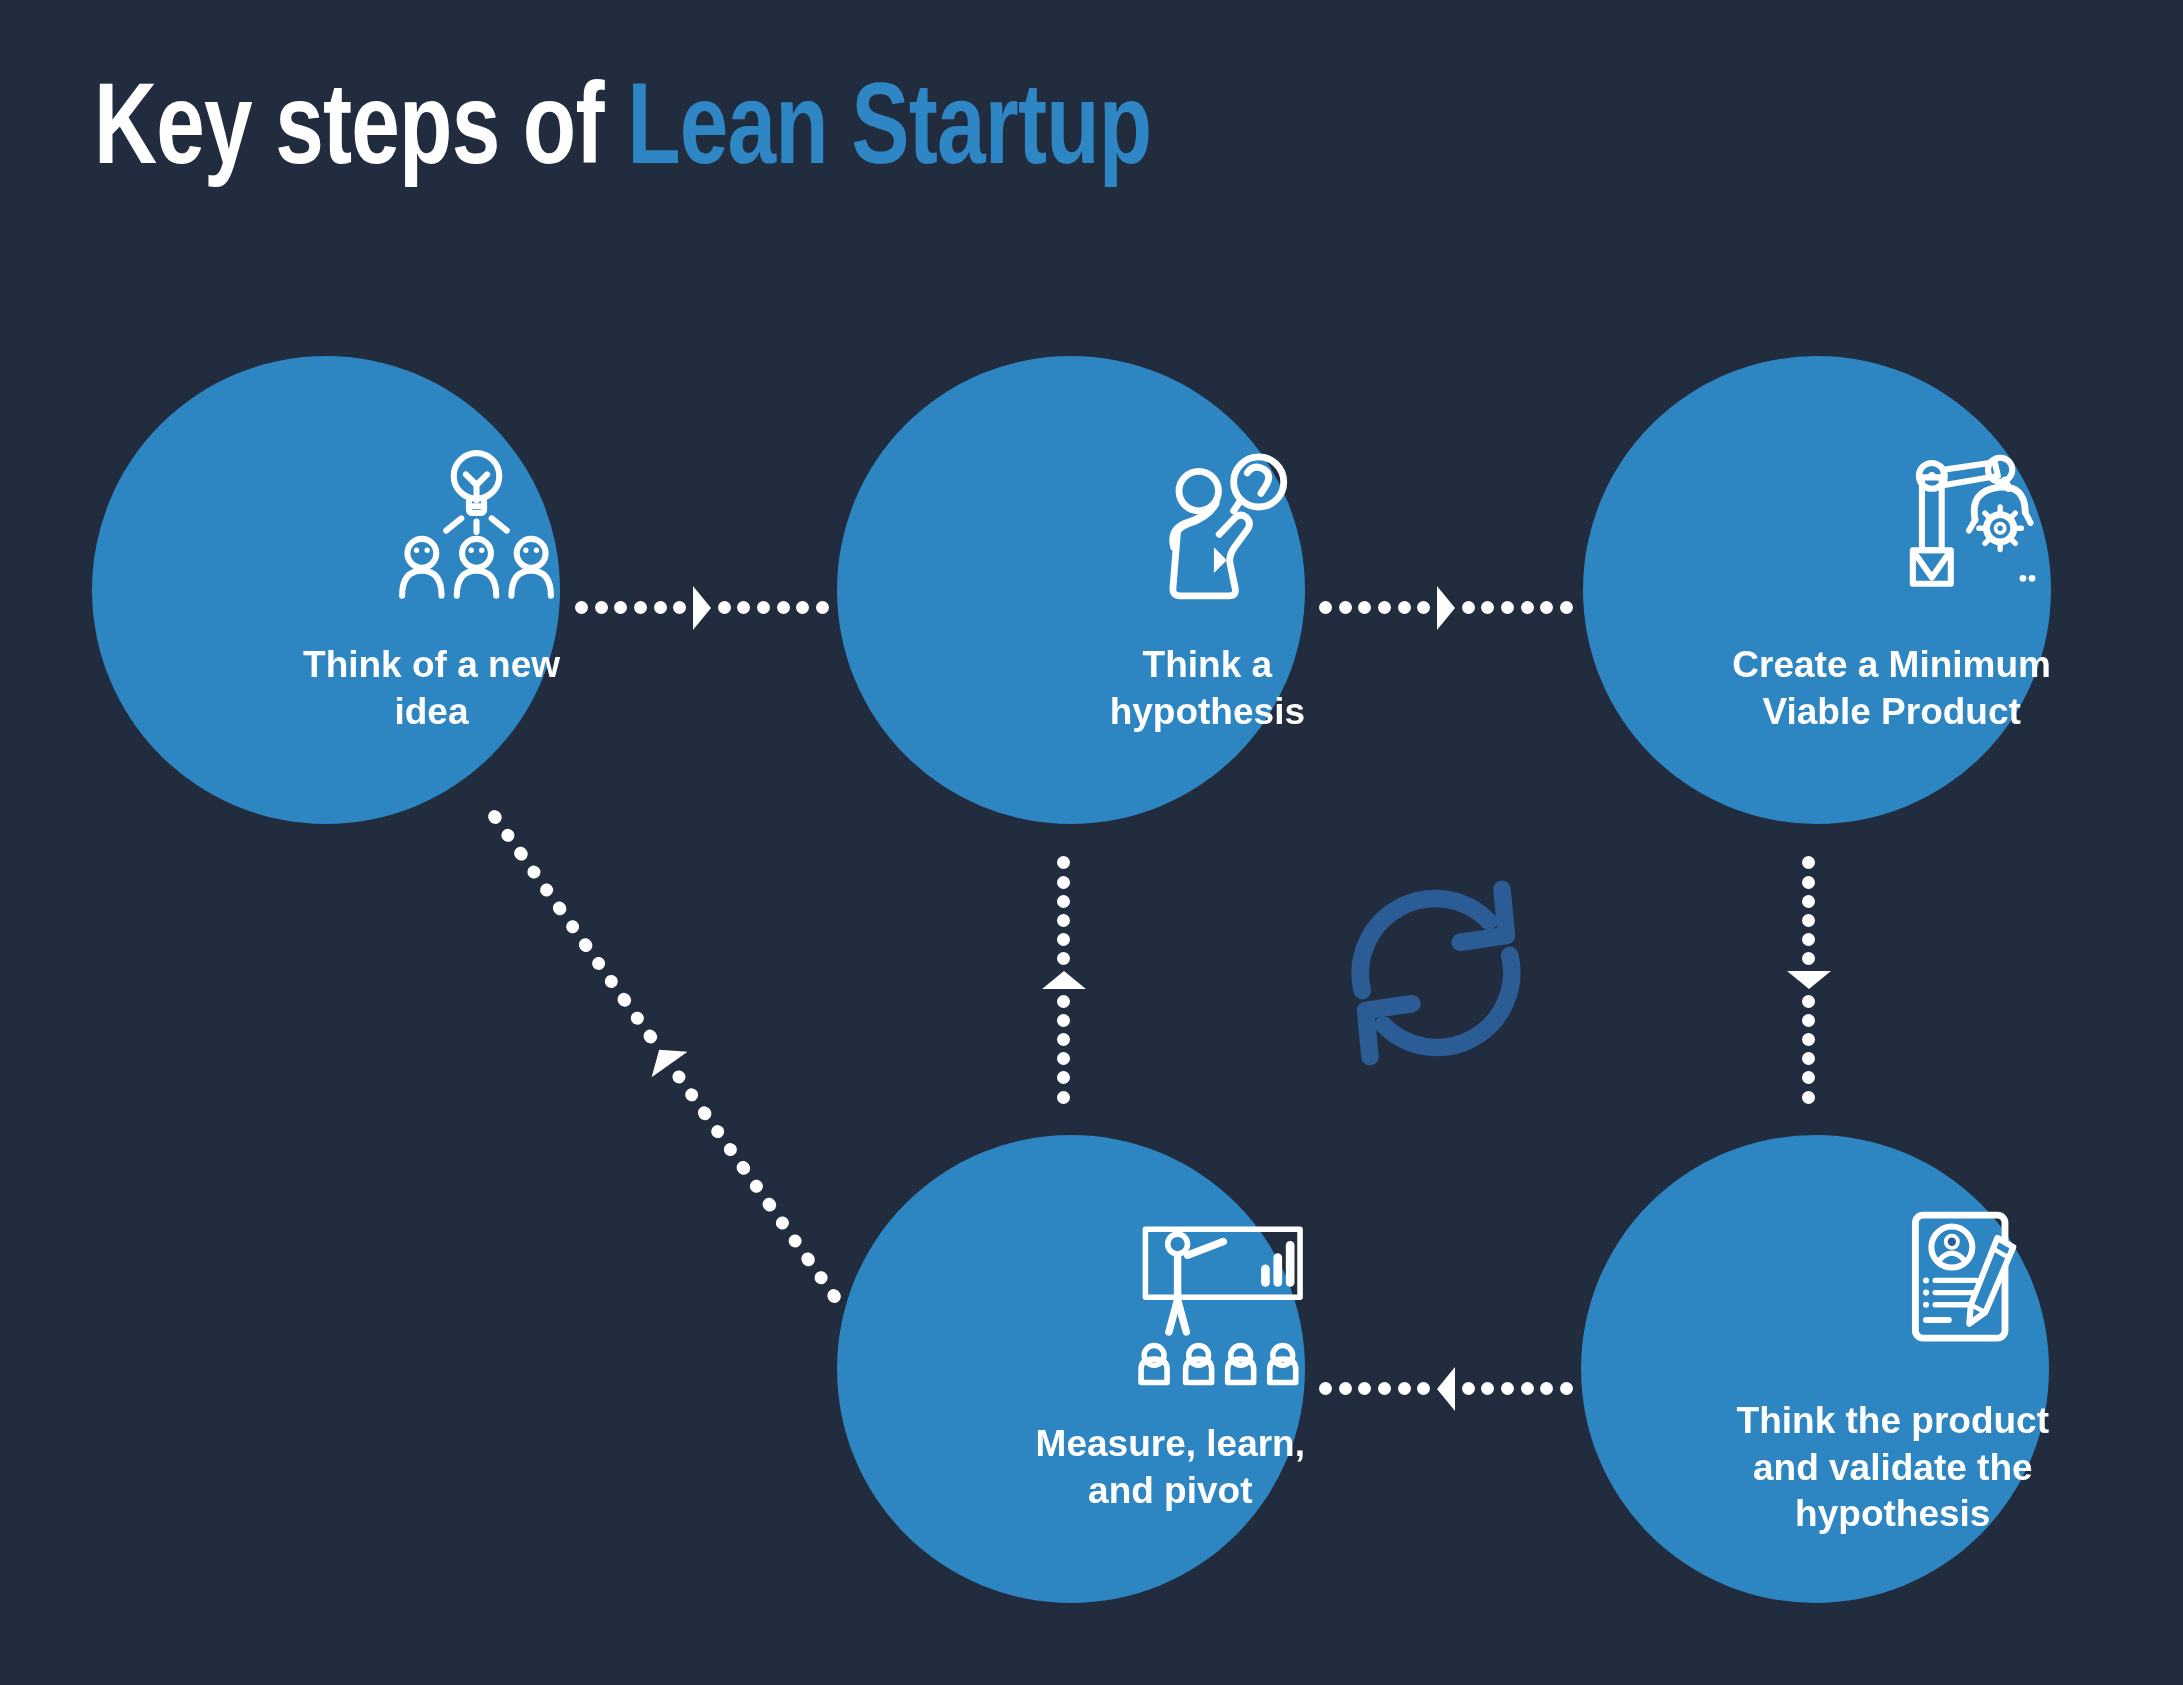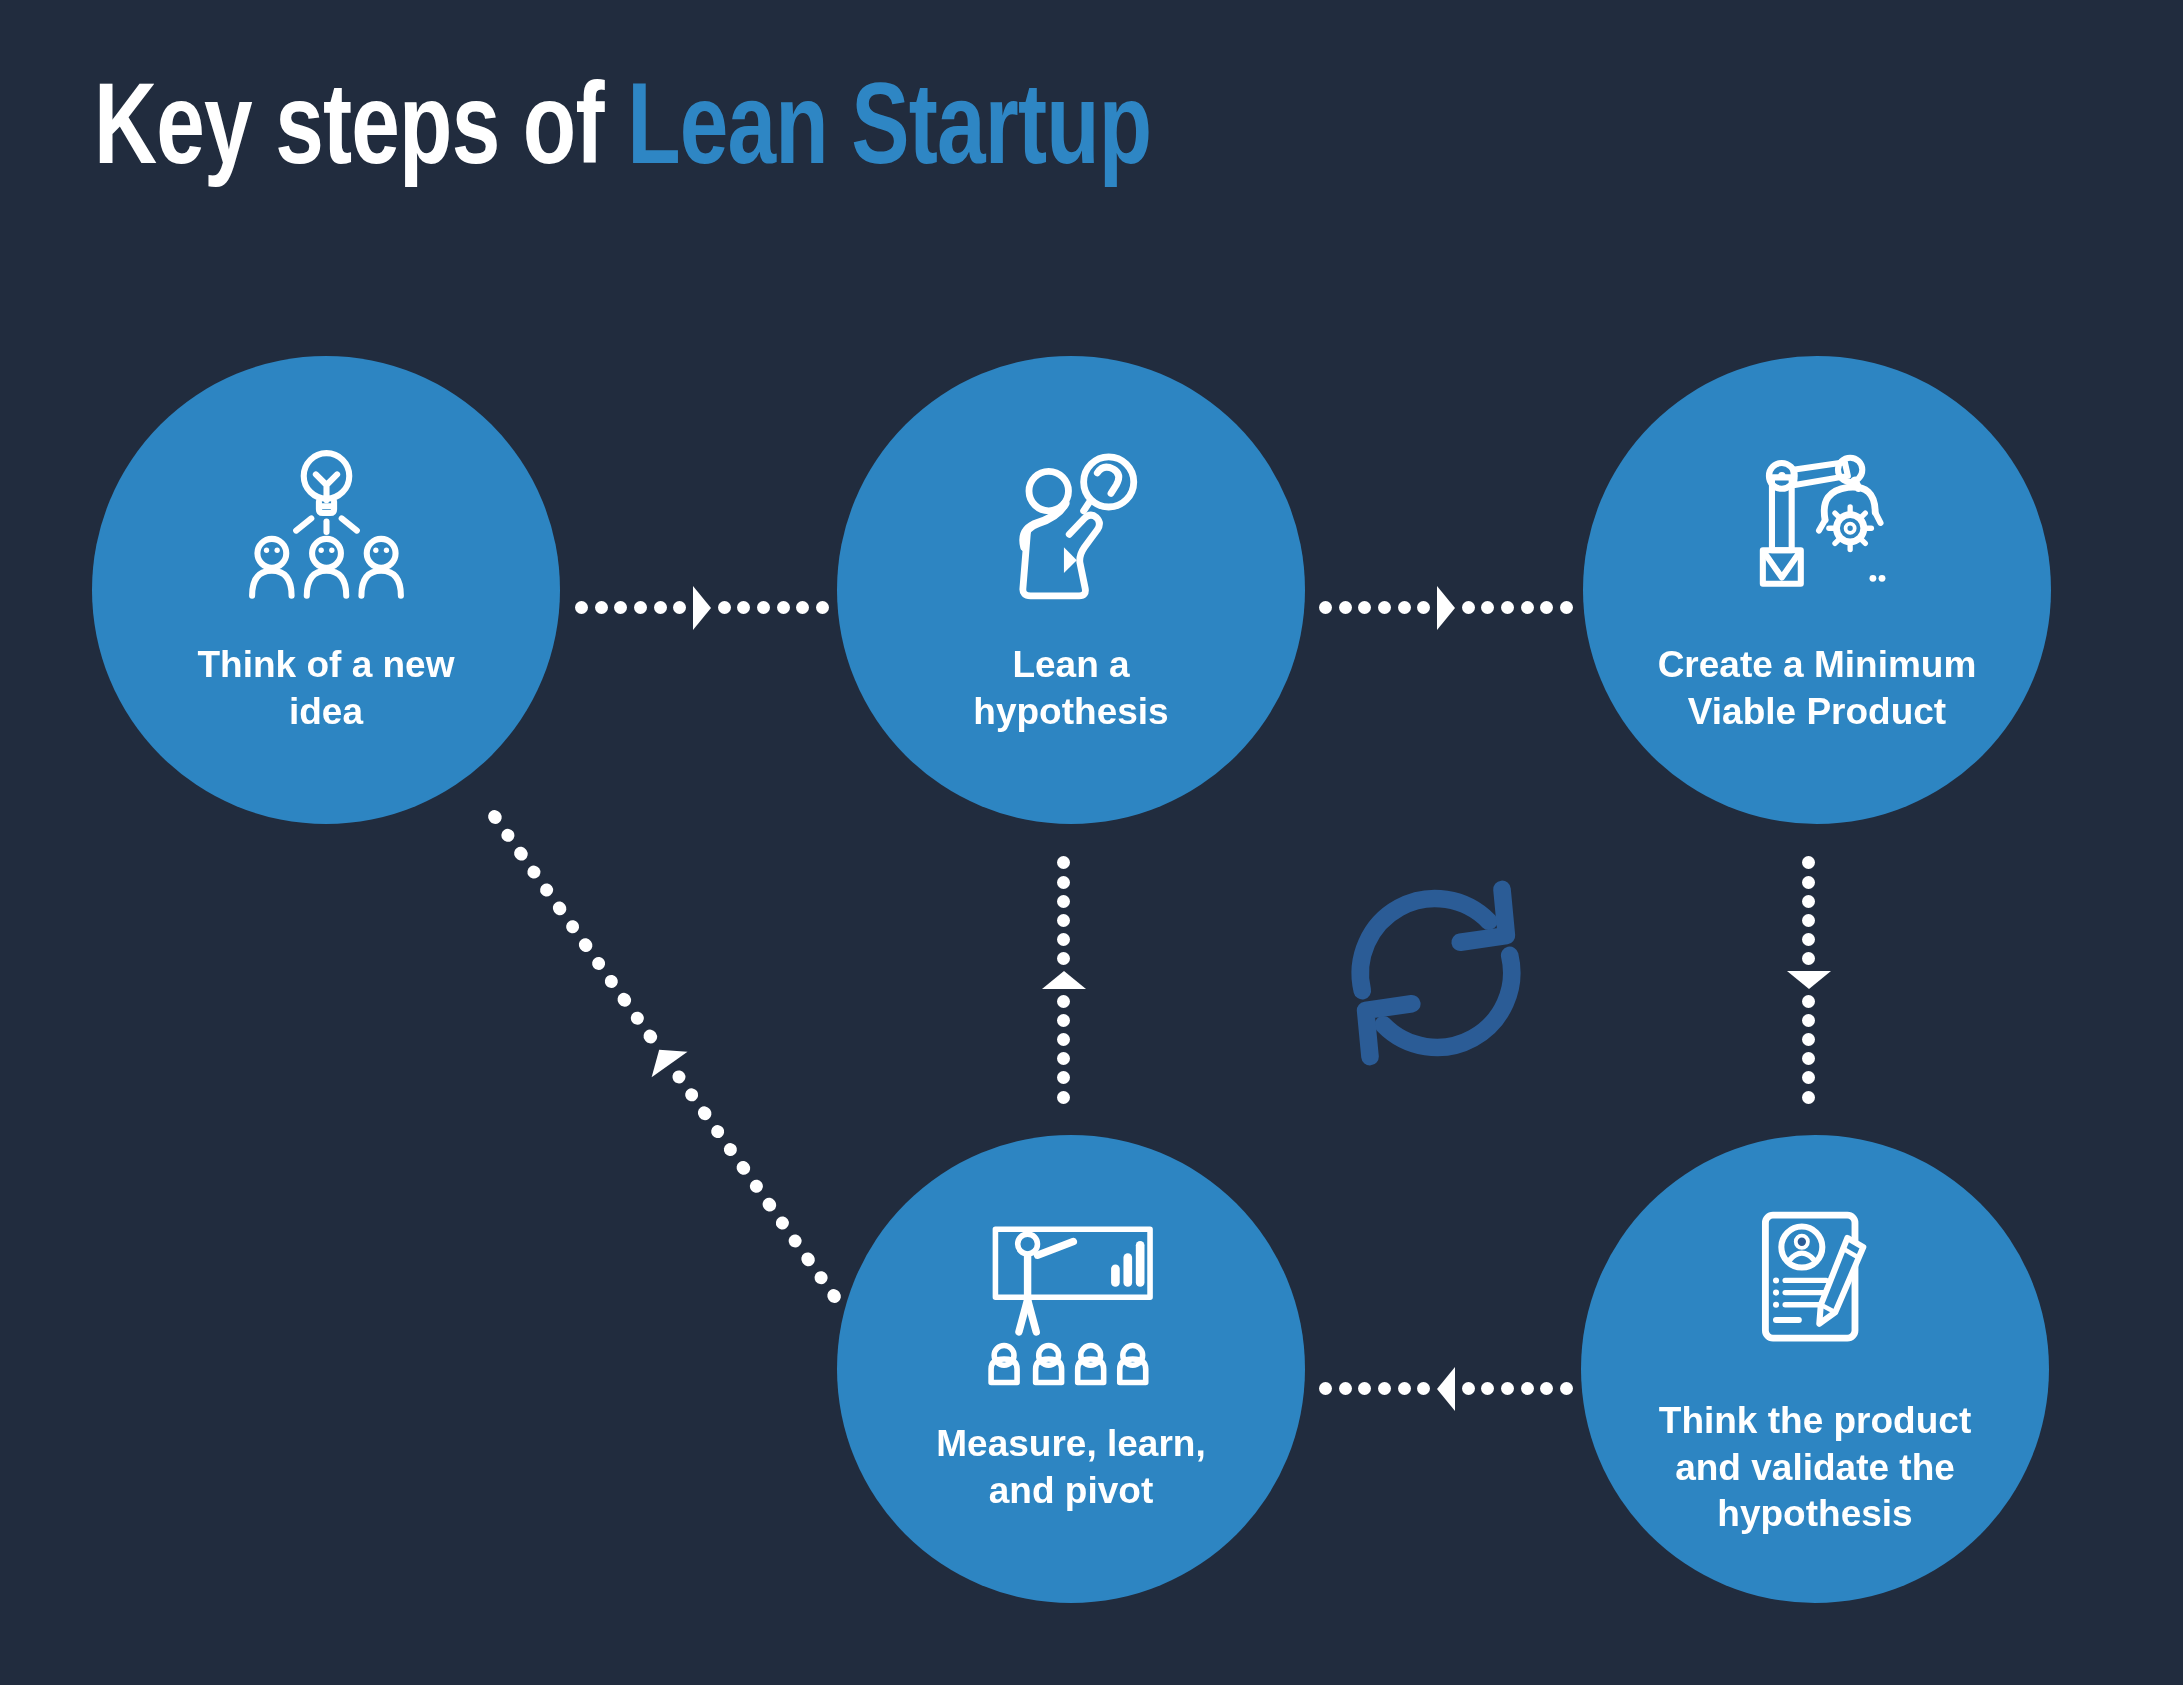"Think of a new" .step { align-items: center -> flex-end }
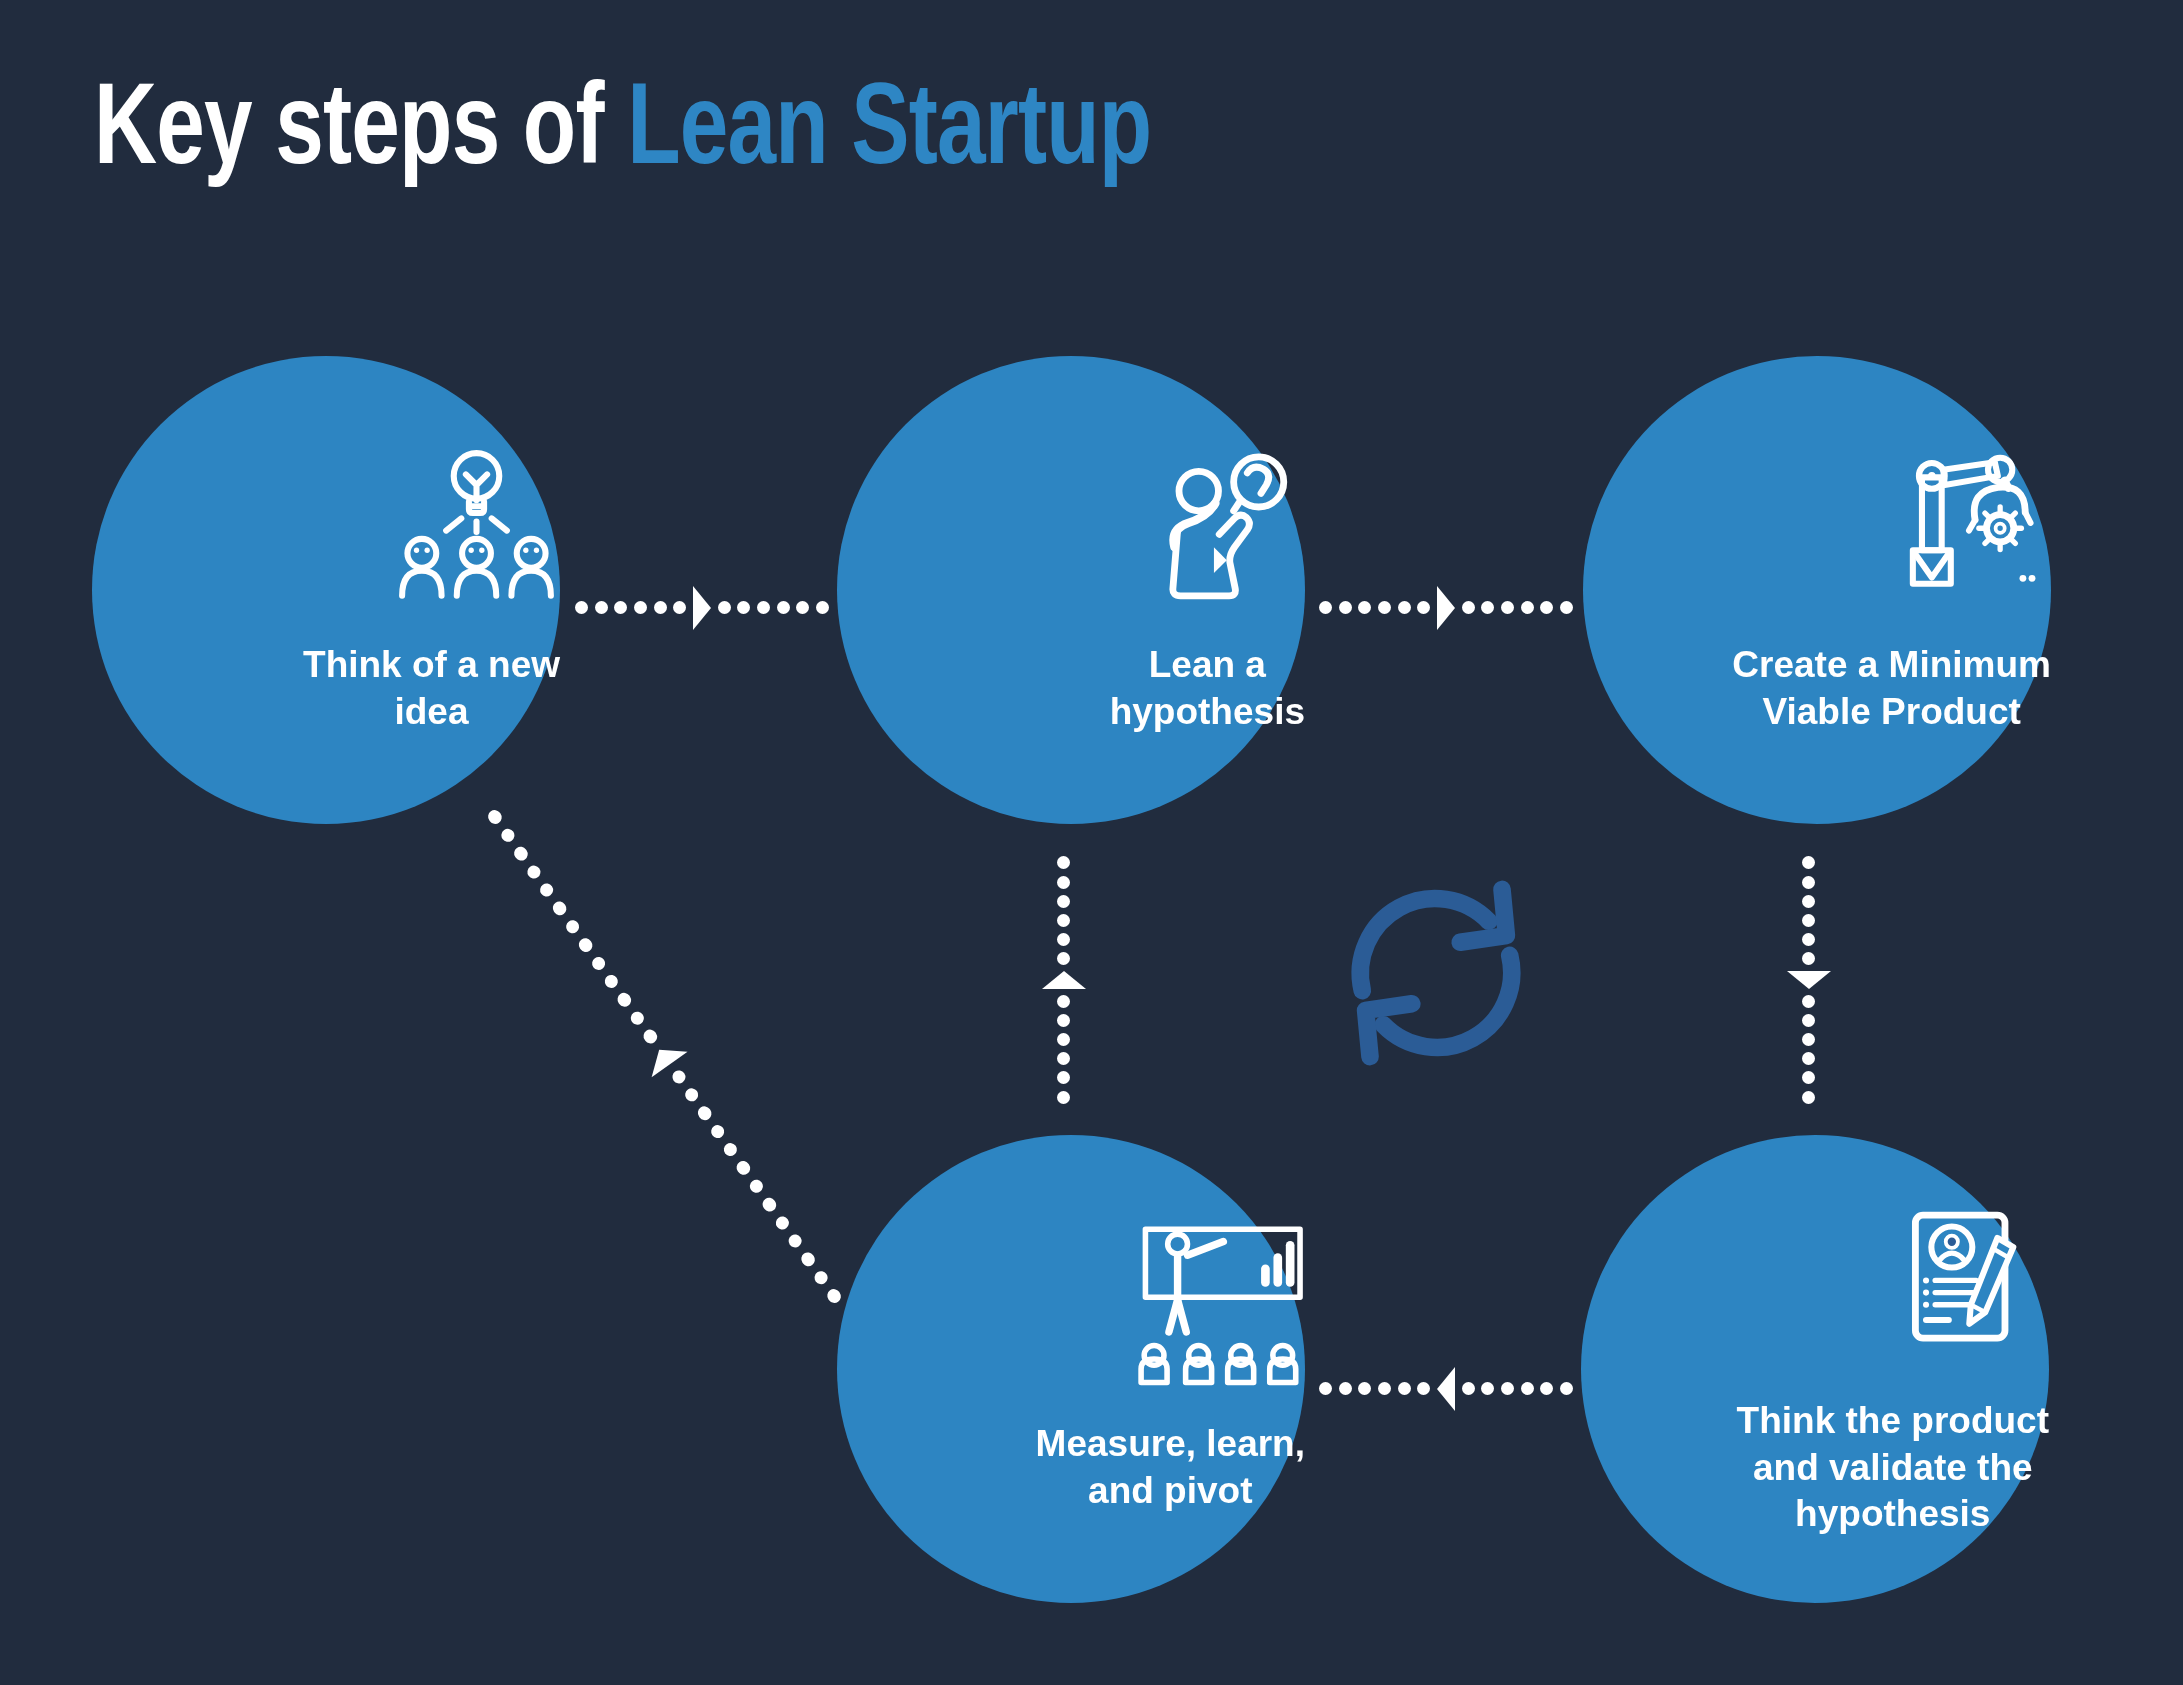"Lean a" div.label { text: Lean -> Think }
